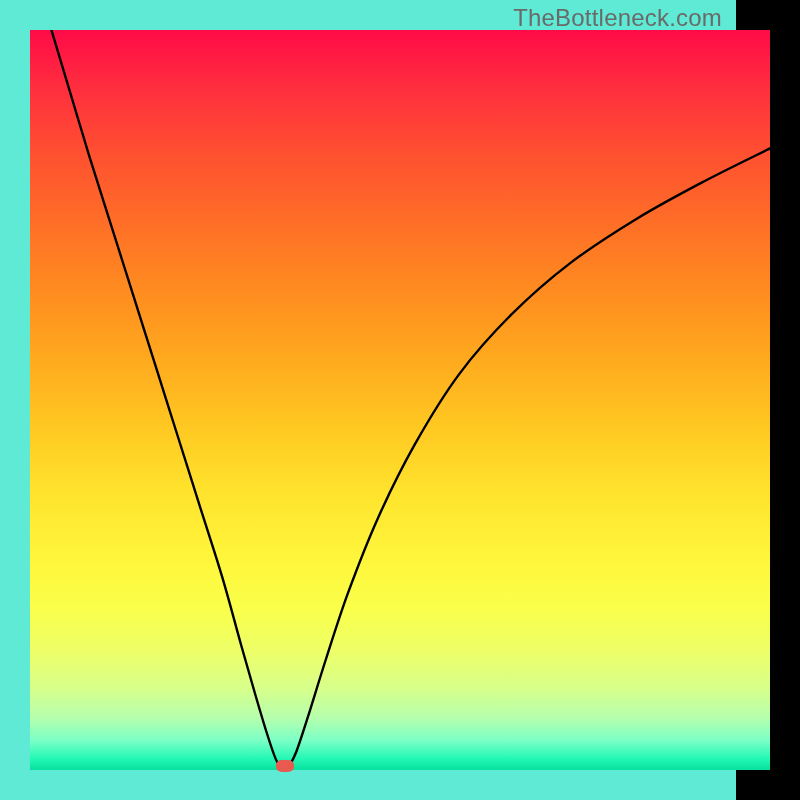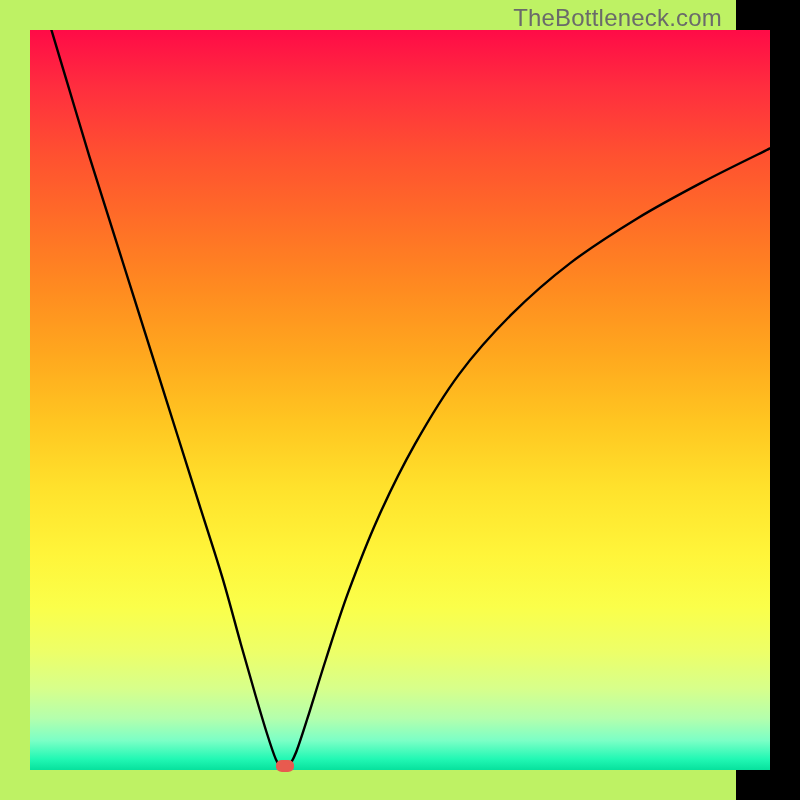"TheBottleneck.com" .frame { background: #bef264 -> #5eead4 }
